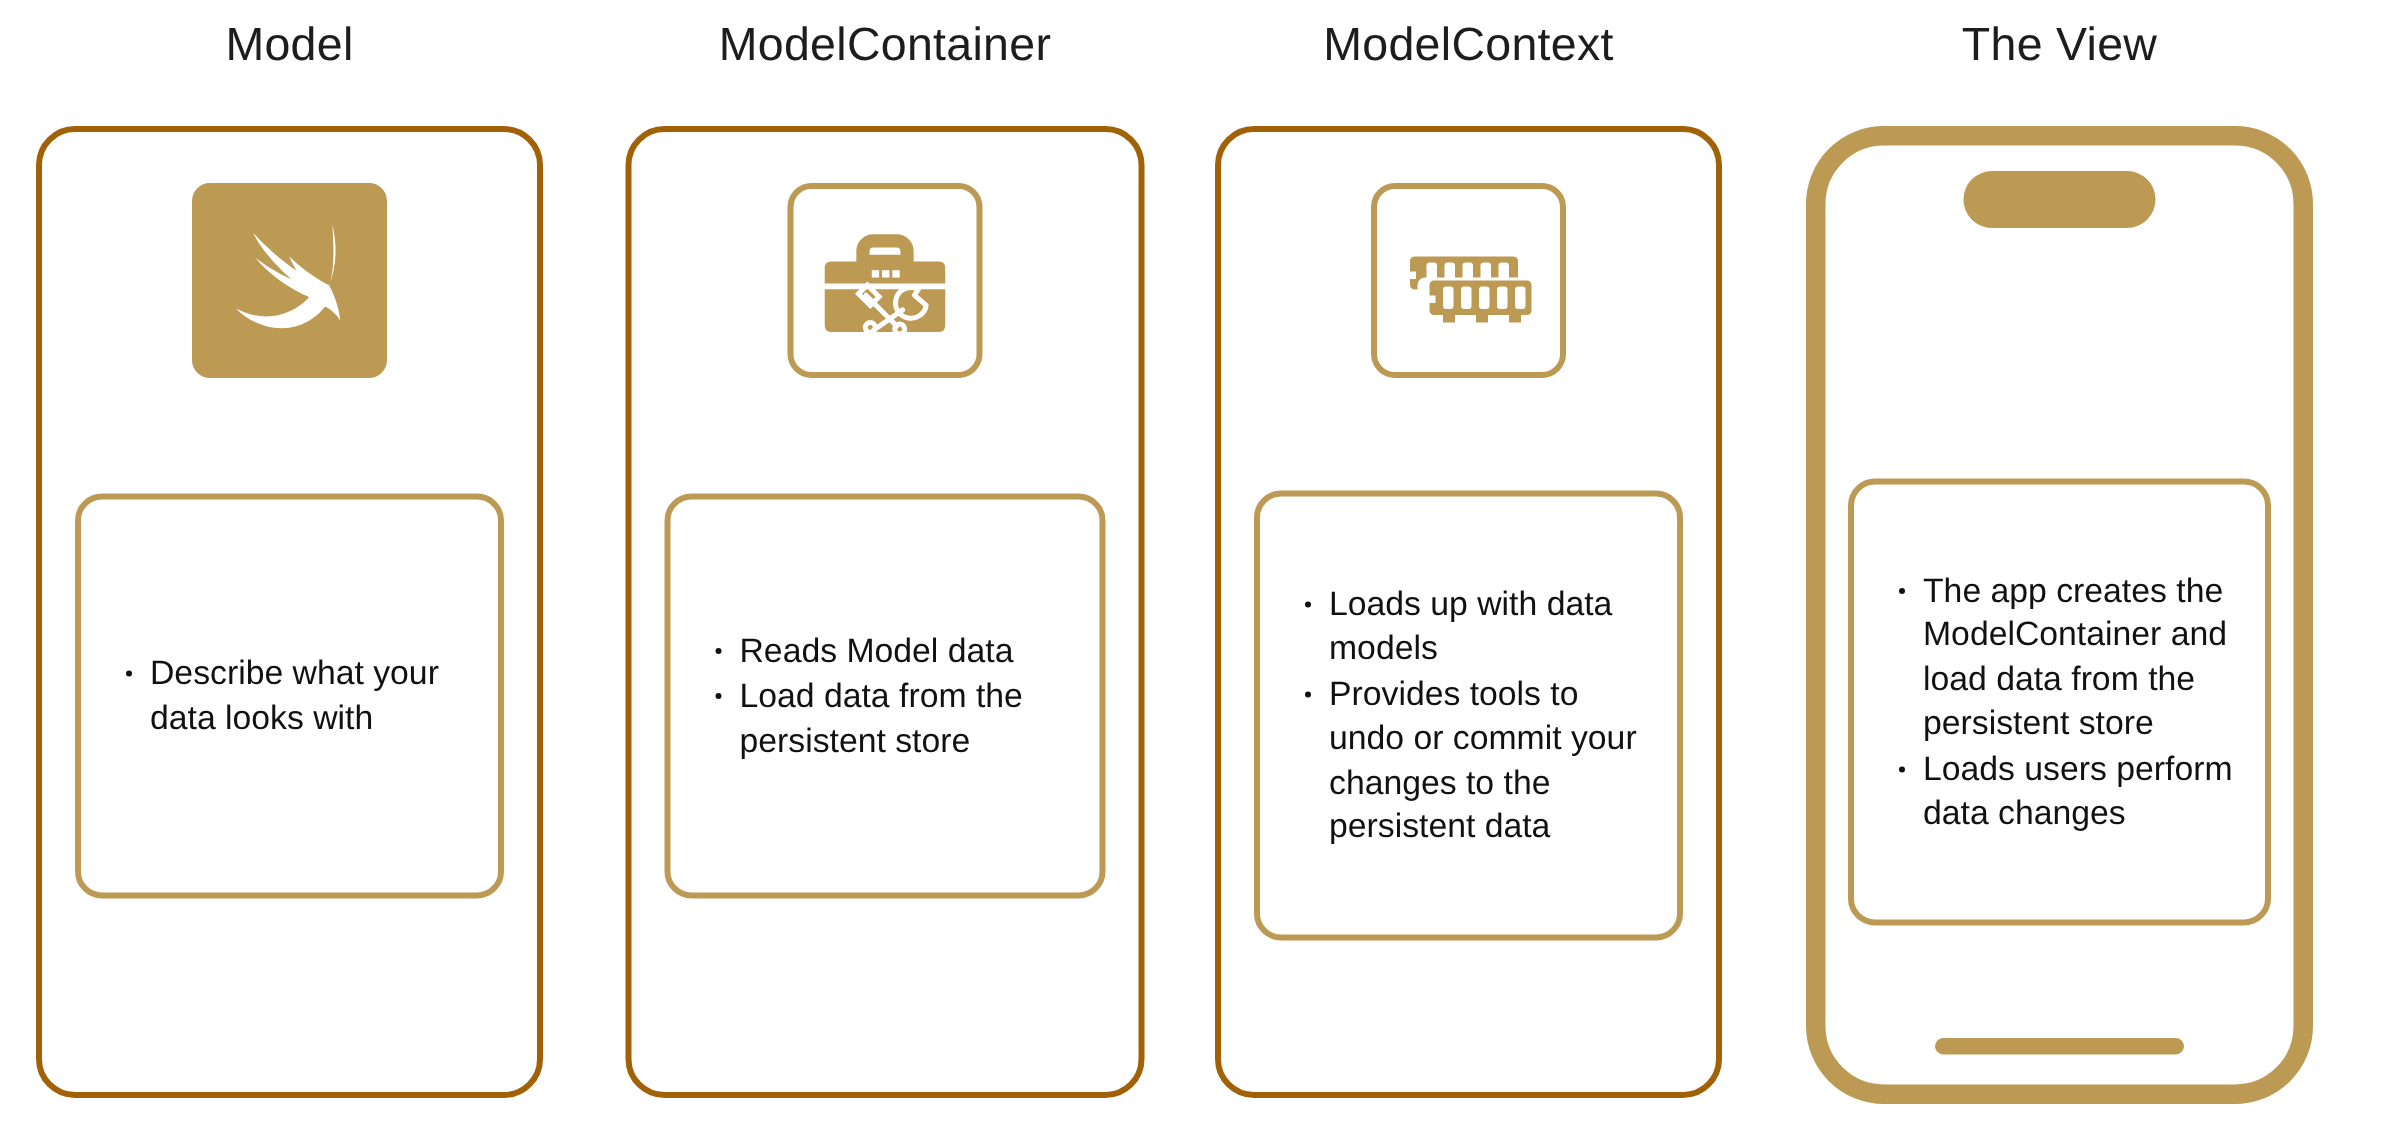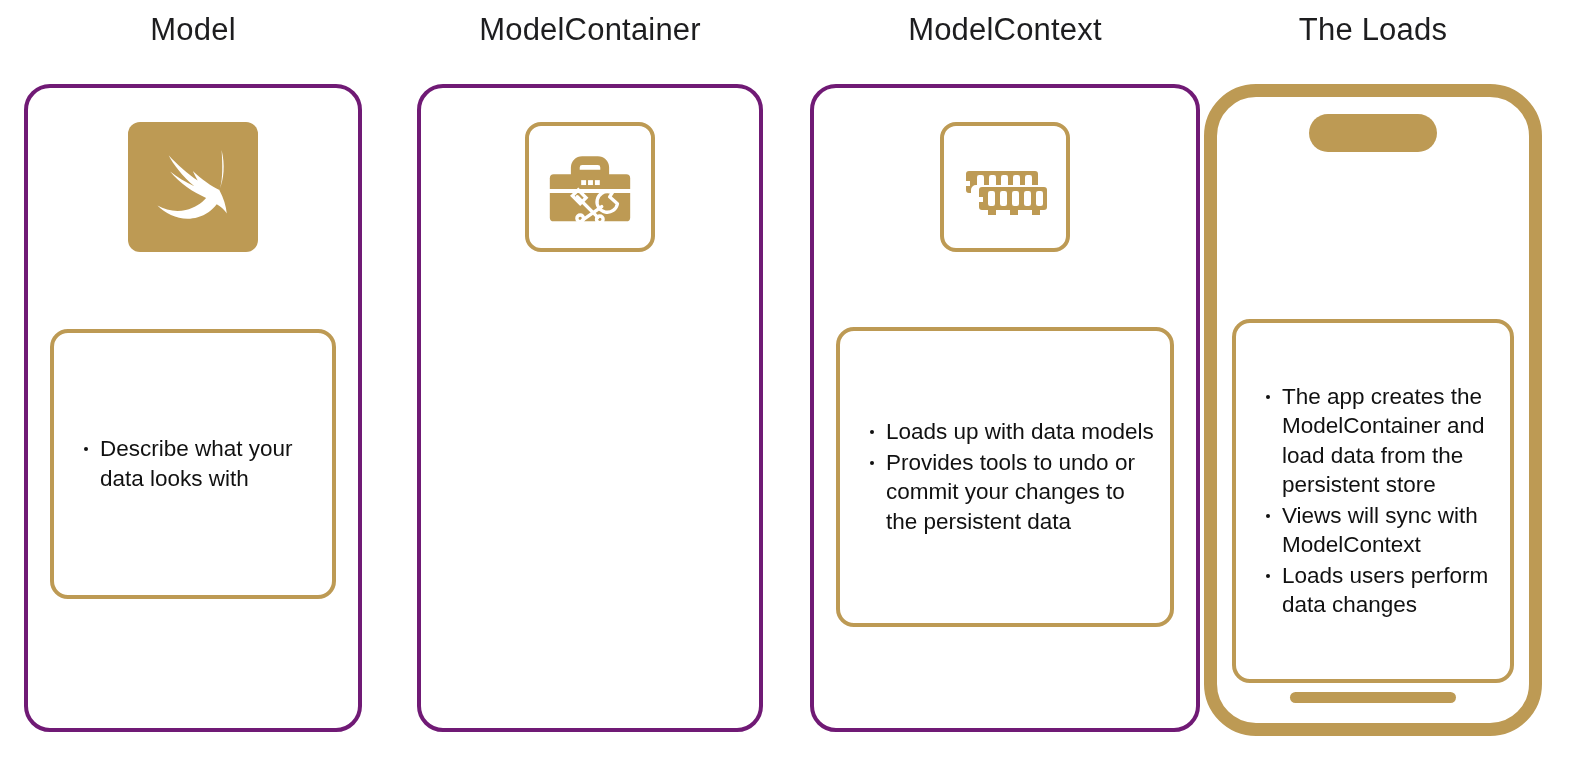"ModelContext" div.column { width: 390px -> 338px }
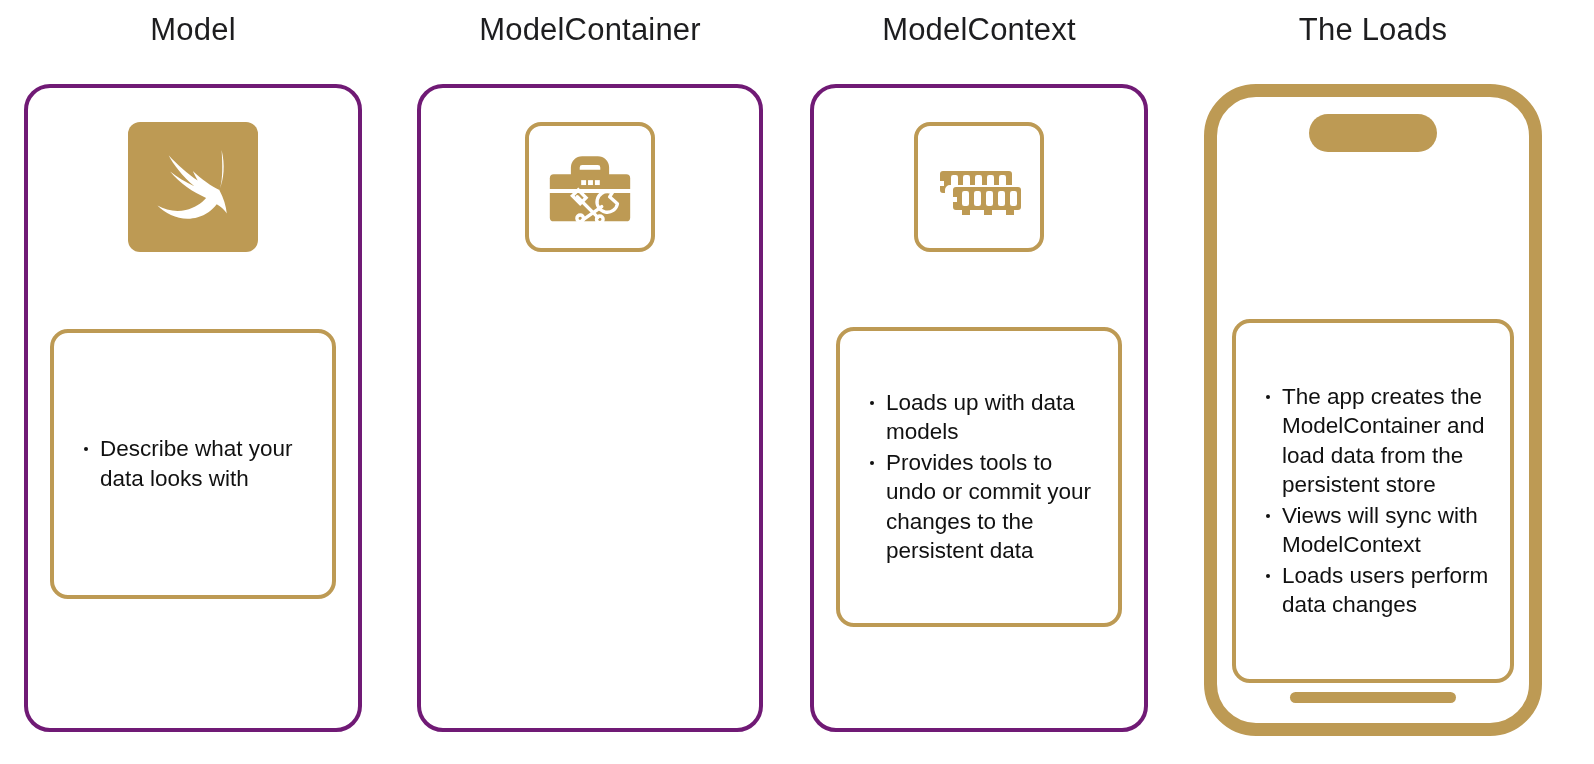"The Loads" div.col-title { text: Loads -> View }
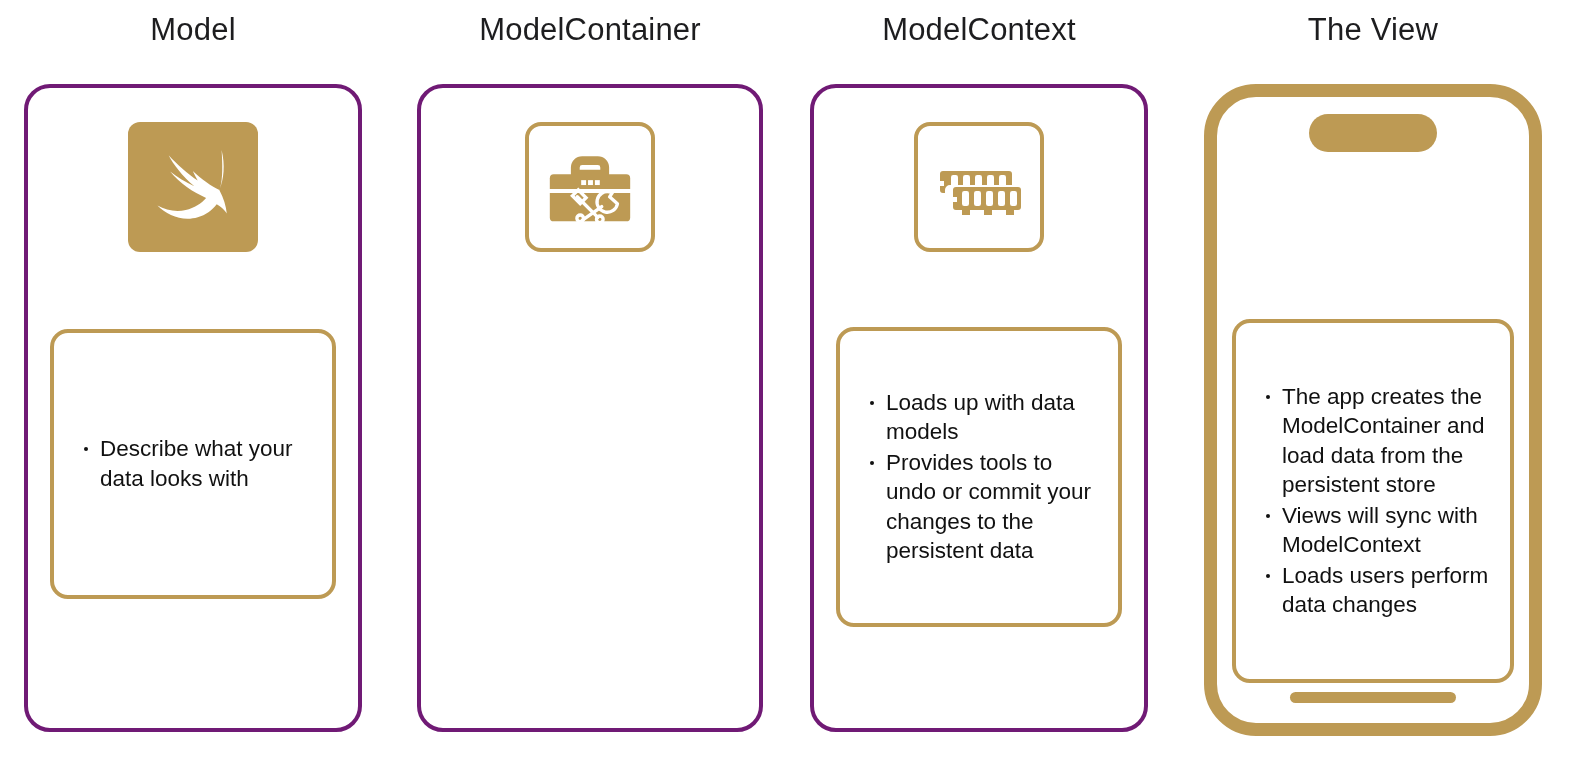"Loads up with data models" .card { border: 4px solid #701a75 -> 4px solid #a16207 }
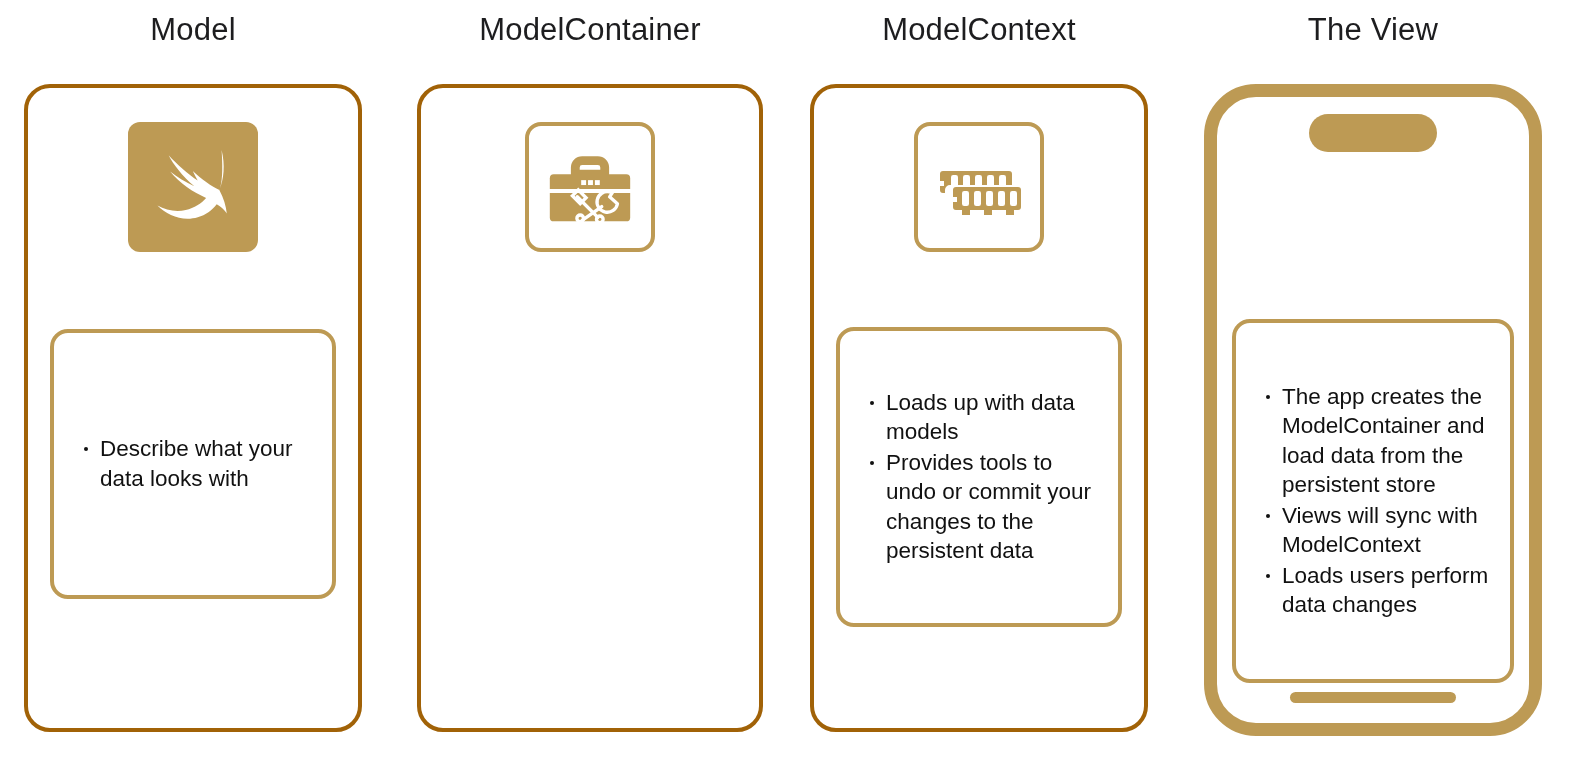"The app creates the ModelContainer" div.bullet-box { height: 364px -> 298px }
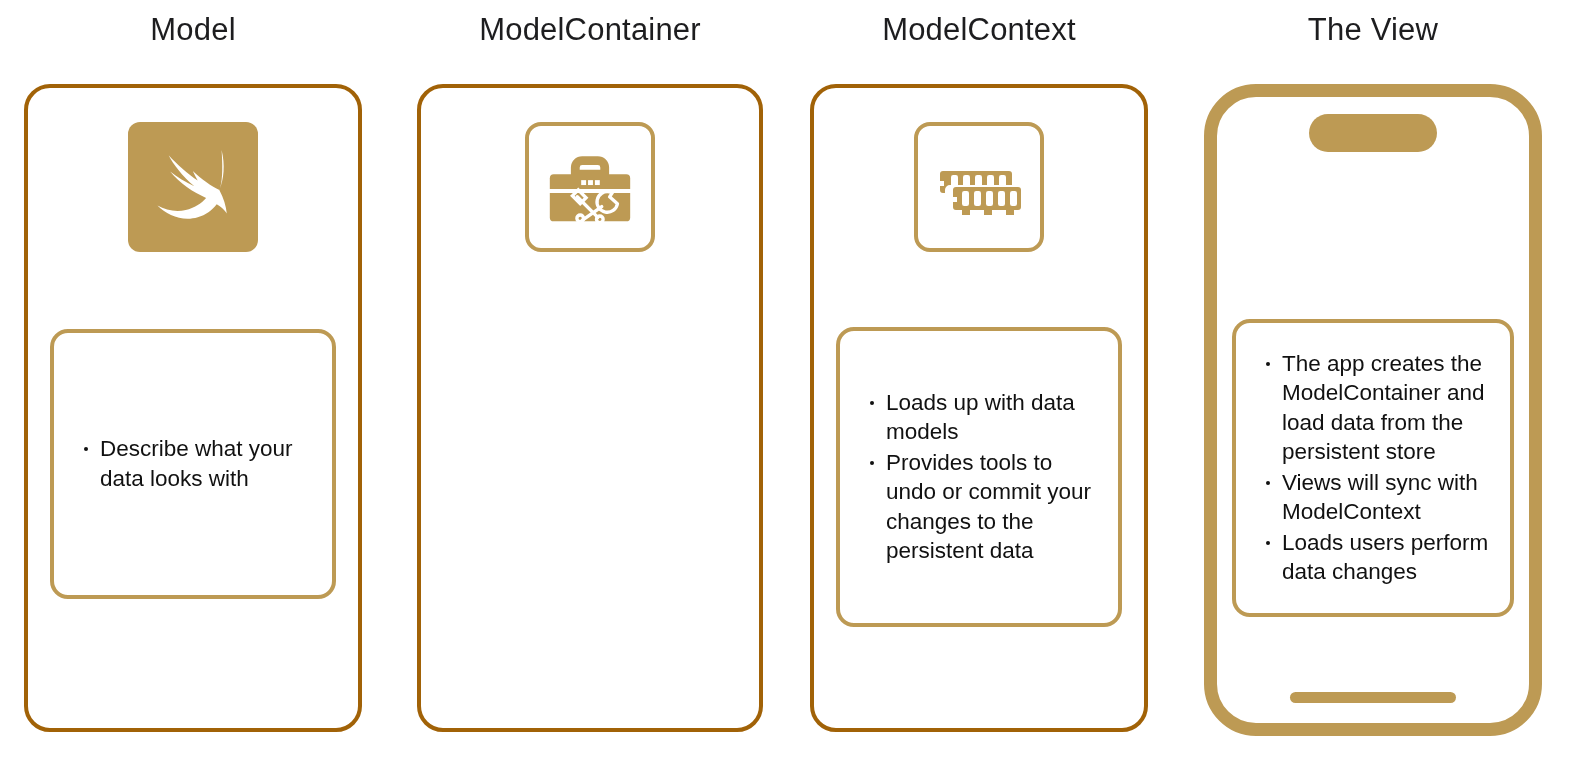"Reads Model data" div.bullet-box { html: none -> <div> <ul> <li>Reads Model data</li> <li>Load data from the persistent store</li> </ul> </div> }
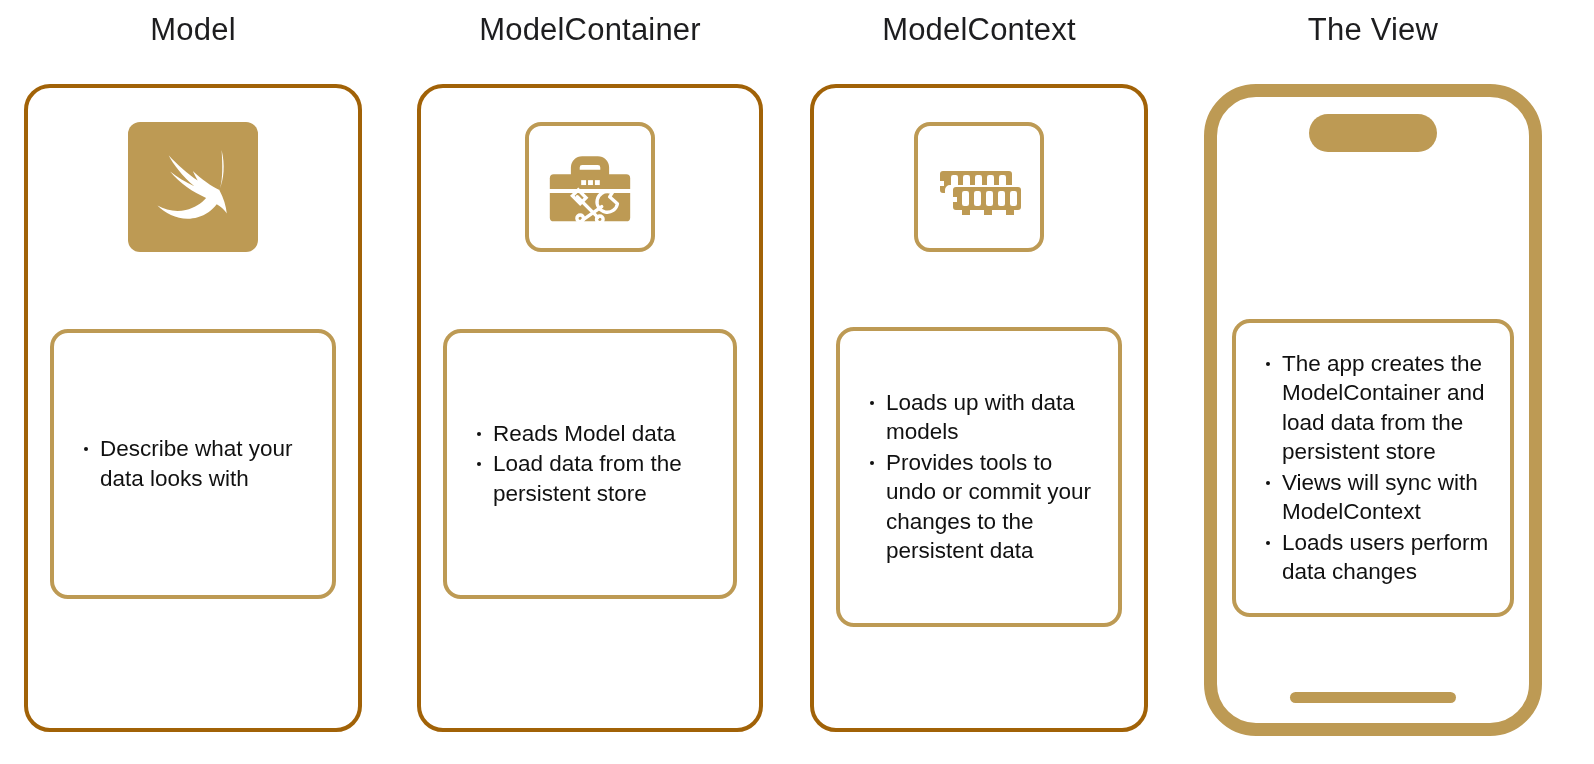"Views will sync with ModelContext" li { html: <li>Views will sync with ModelContext</li> -> none }
